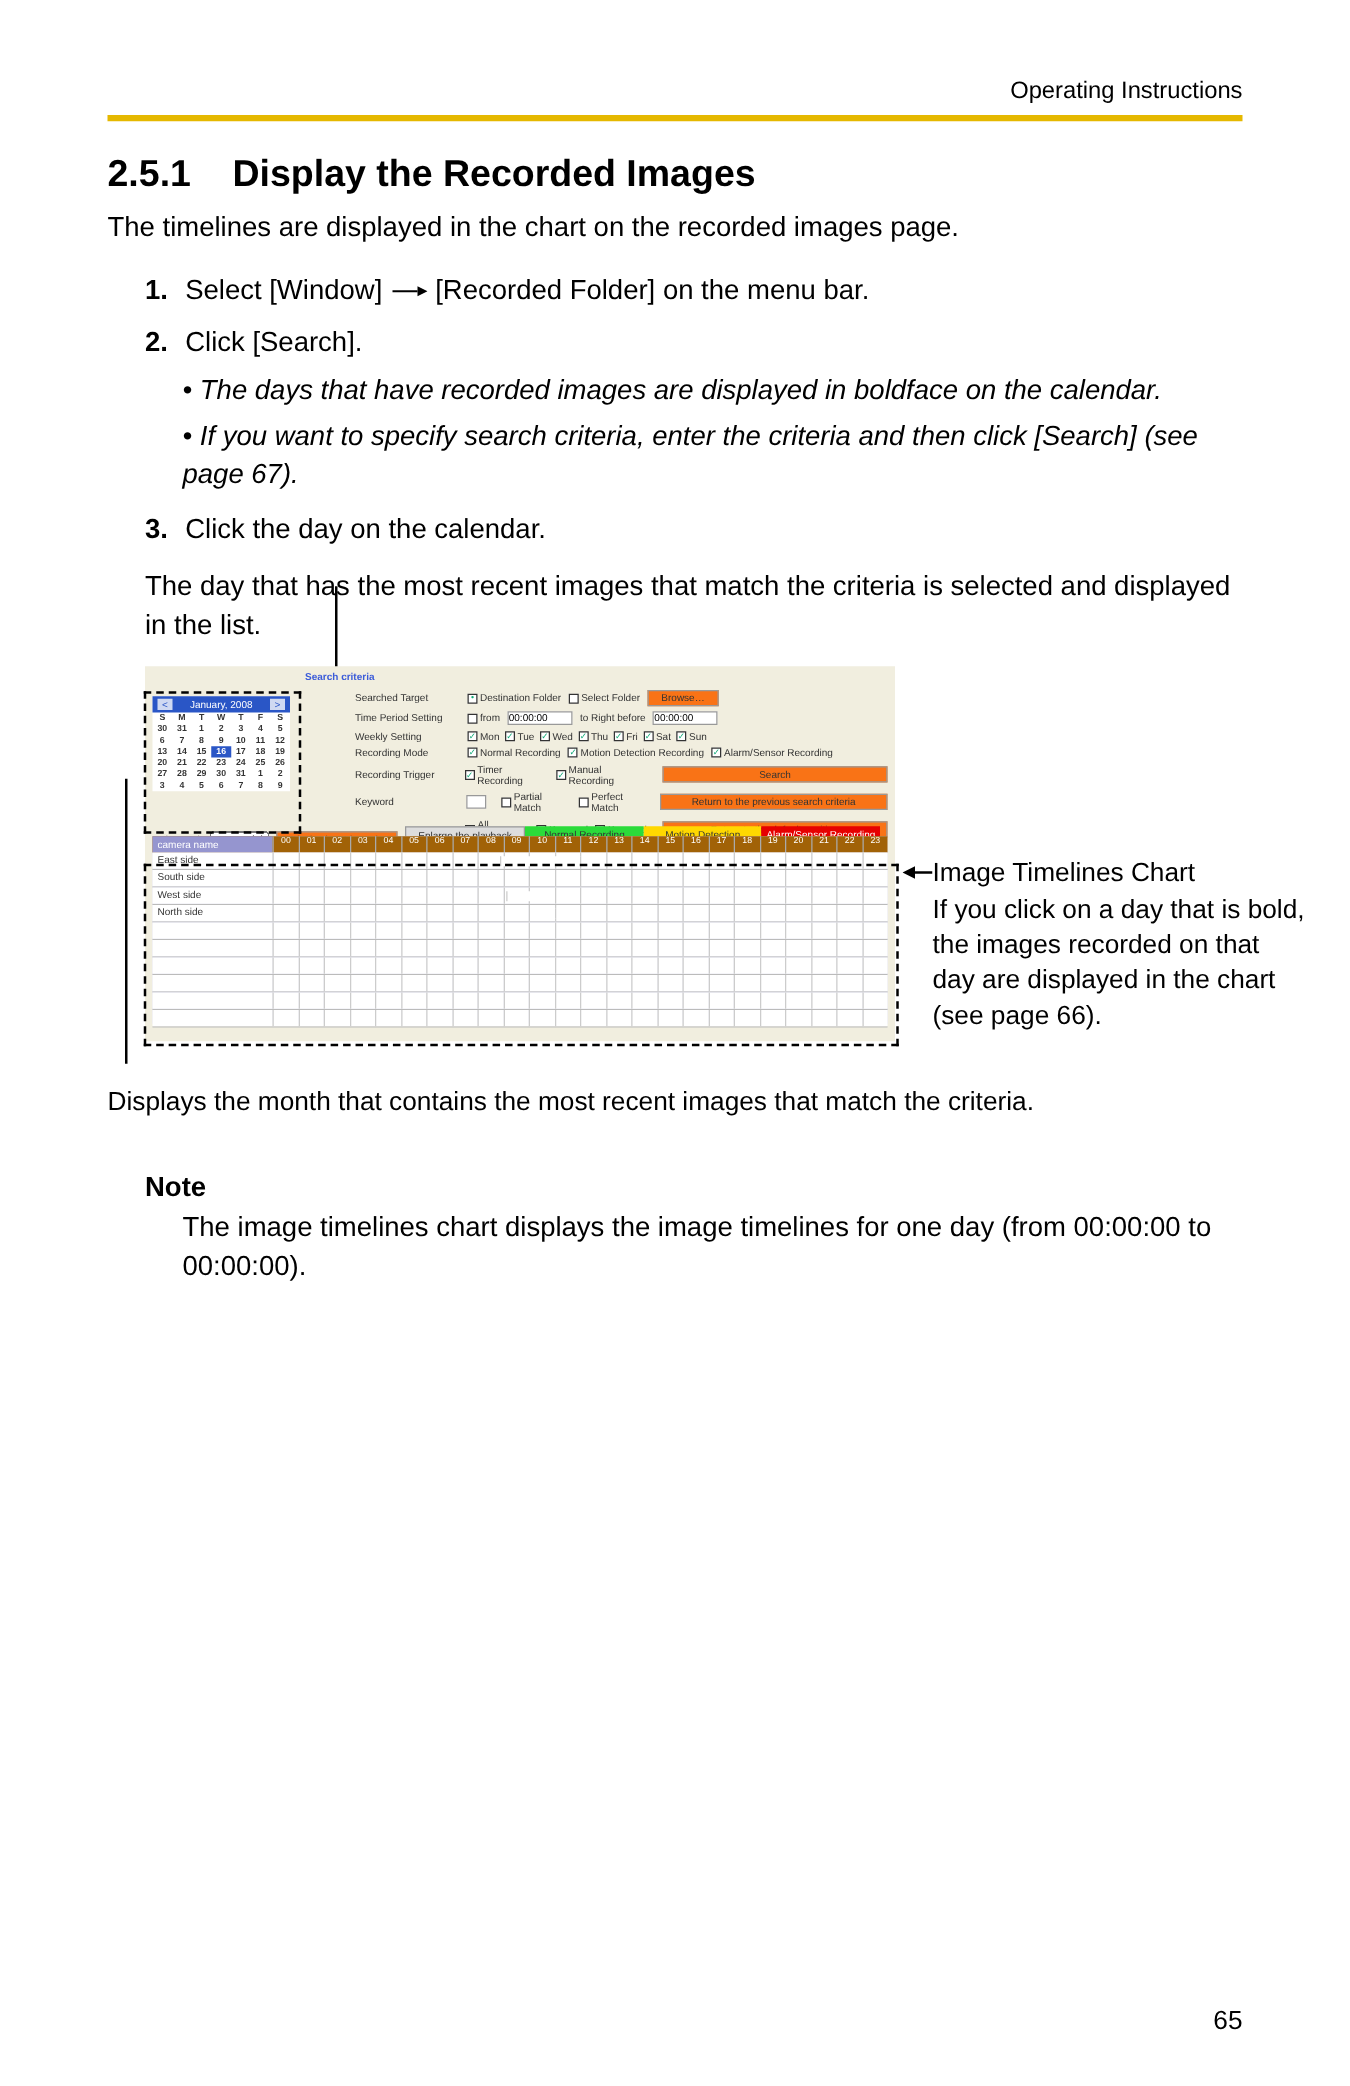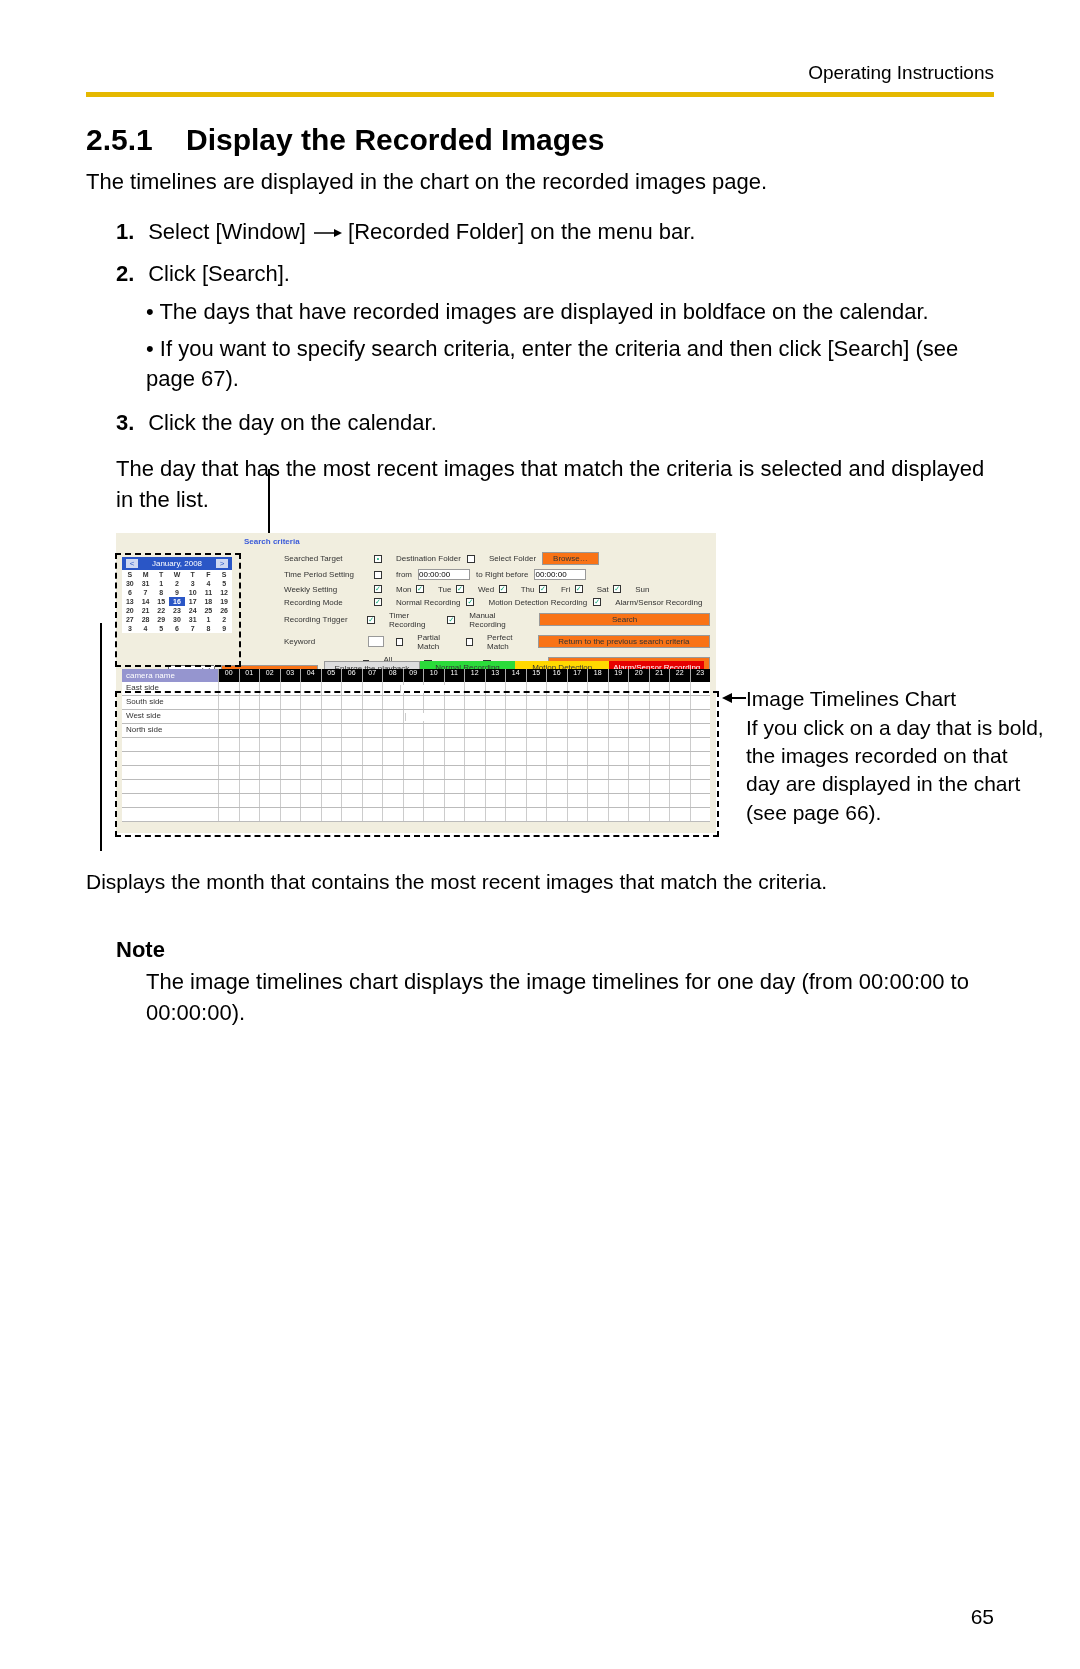"The days that have recorded" ul.bullets { font-style: none -> italic }
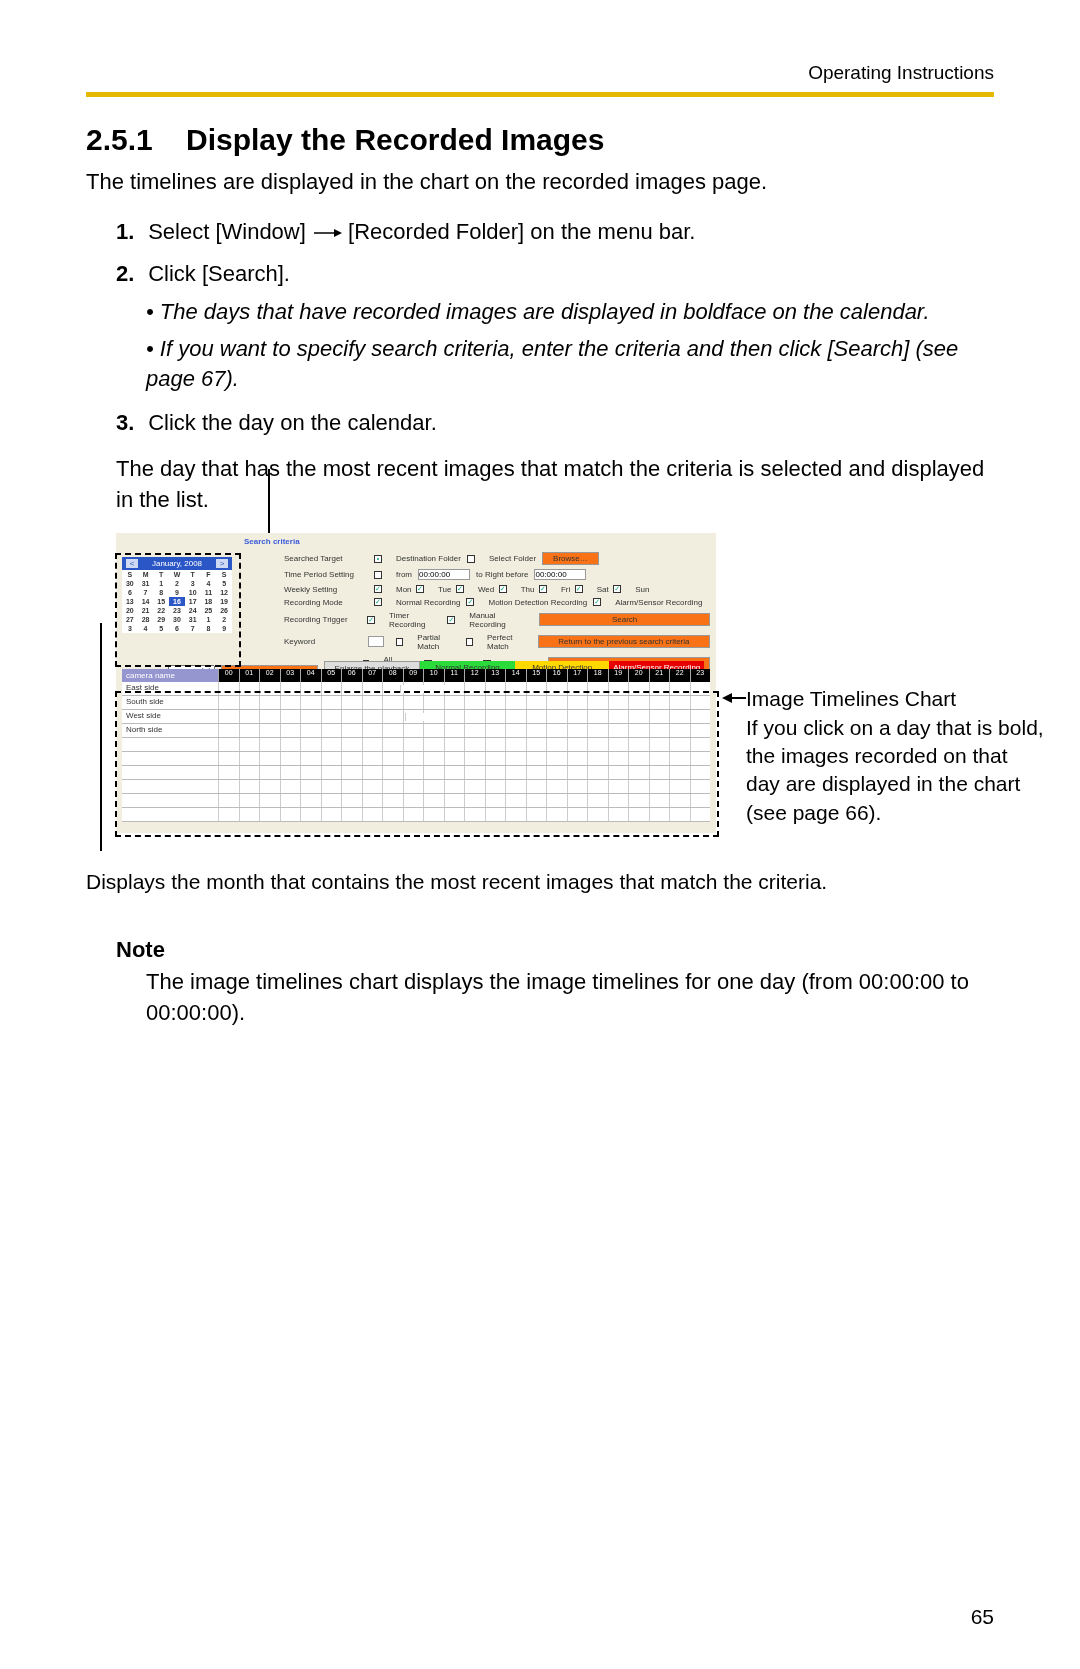"Destination Folder" .shot .chk { gap: 14px -> 2px }
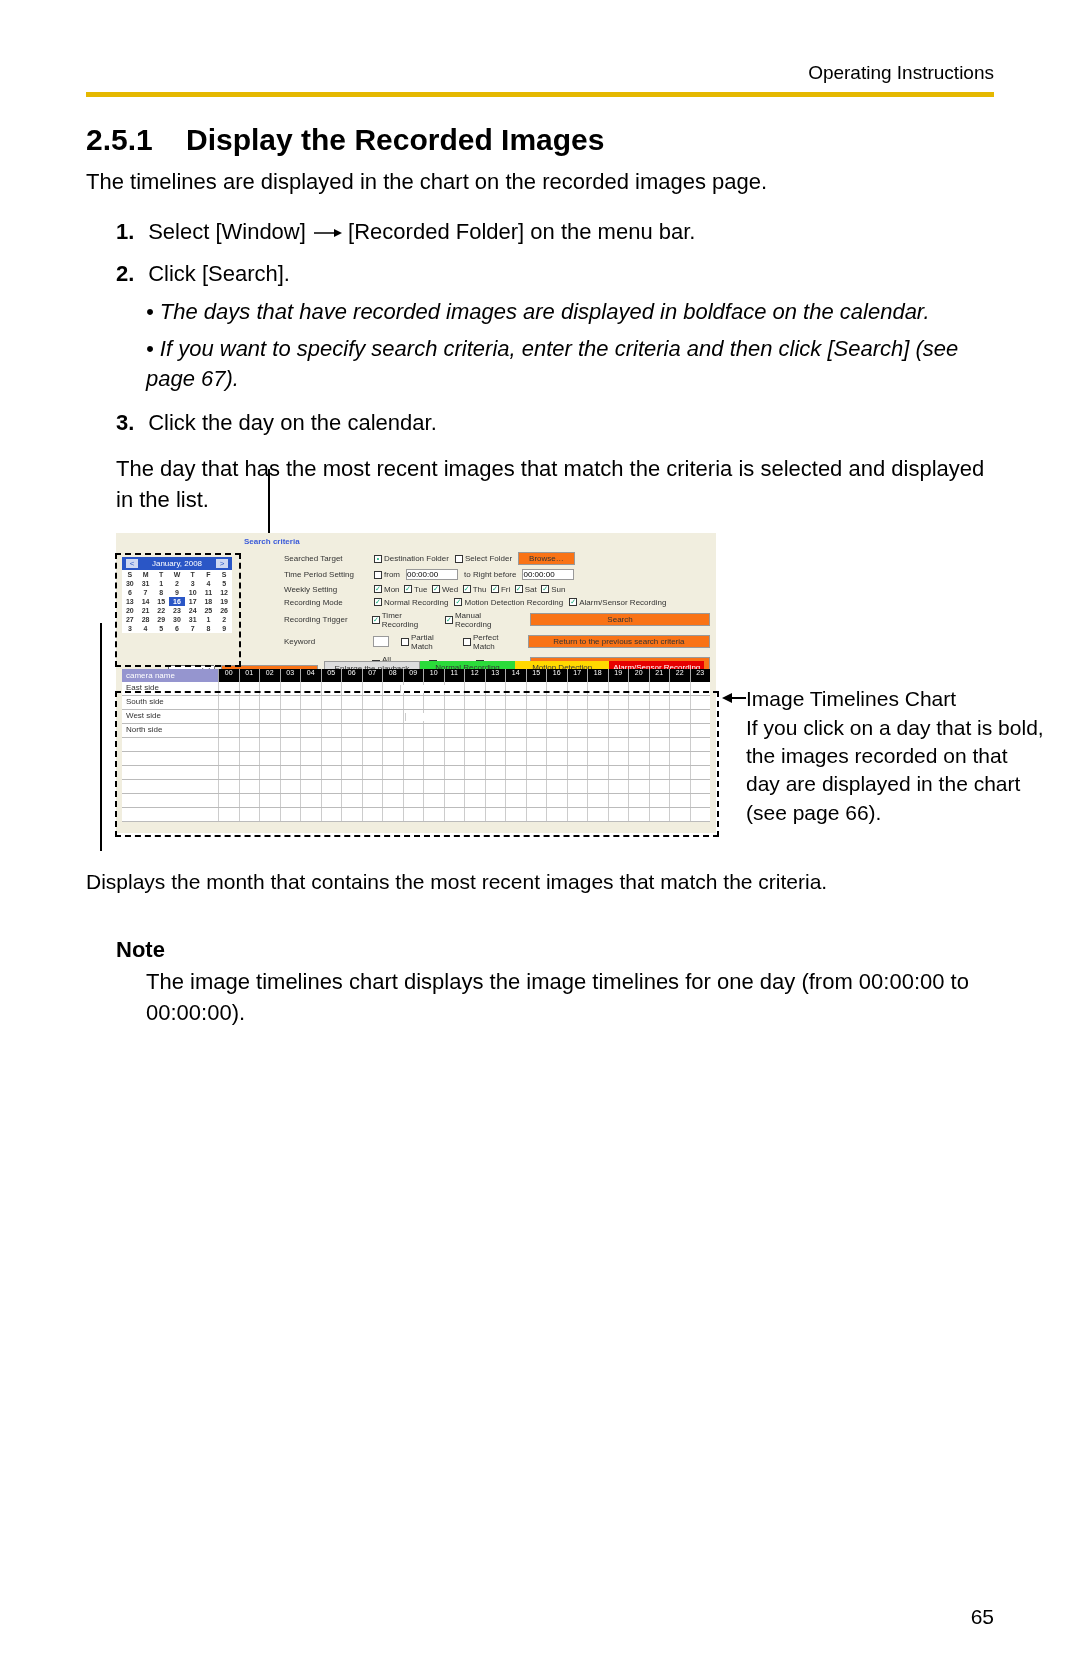"camera name" .timeline .header-row { background: #000000 -> #a16207 }
